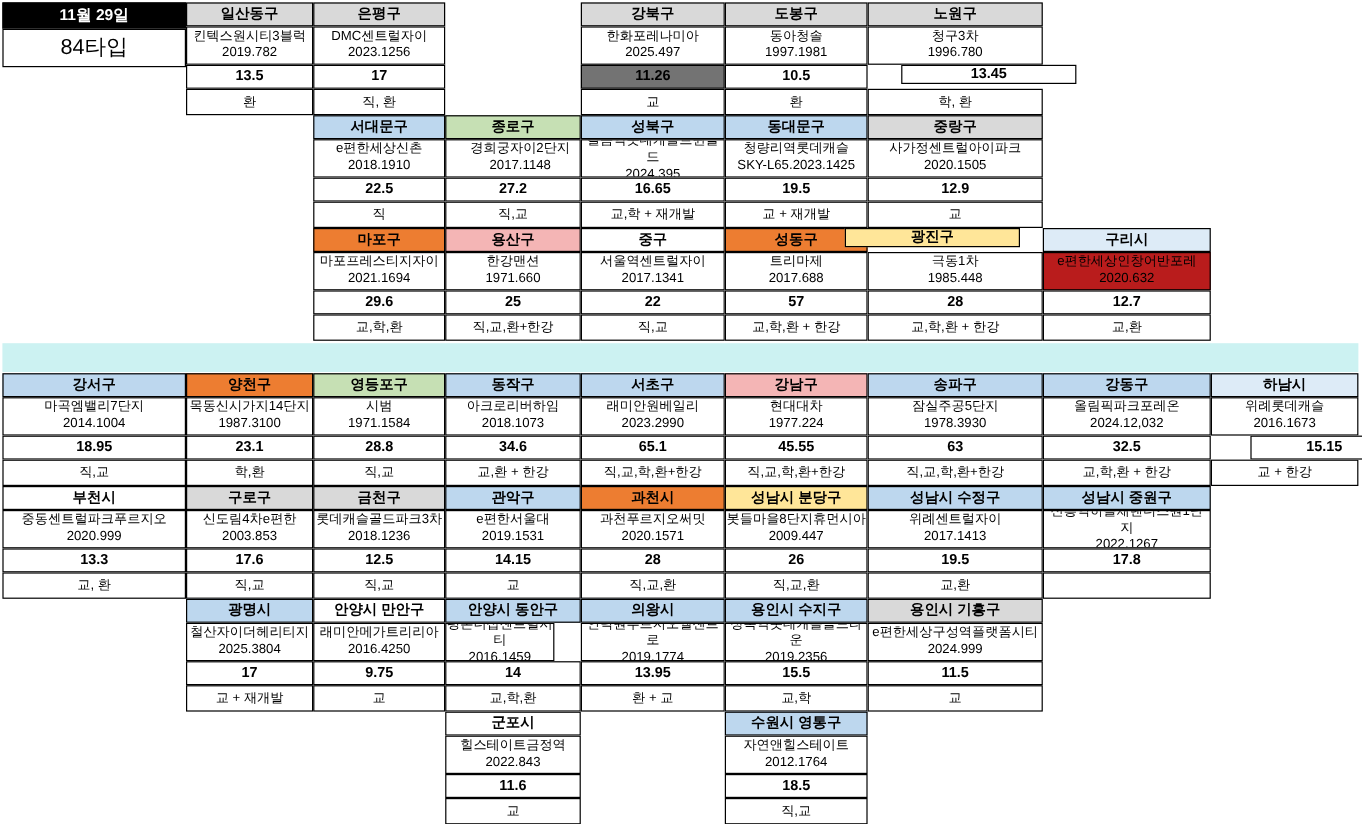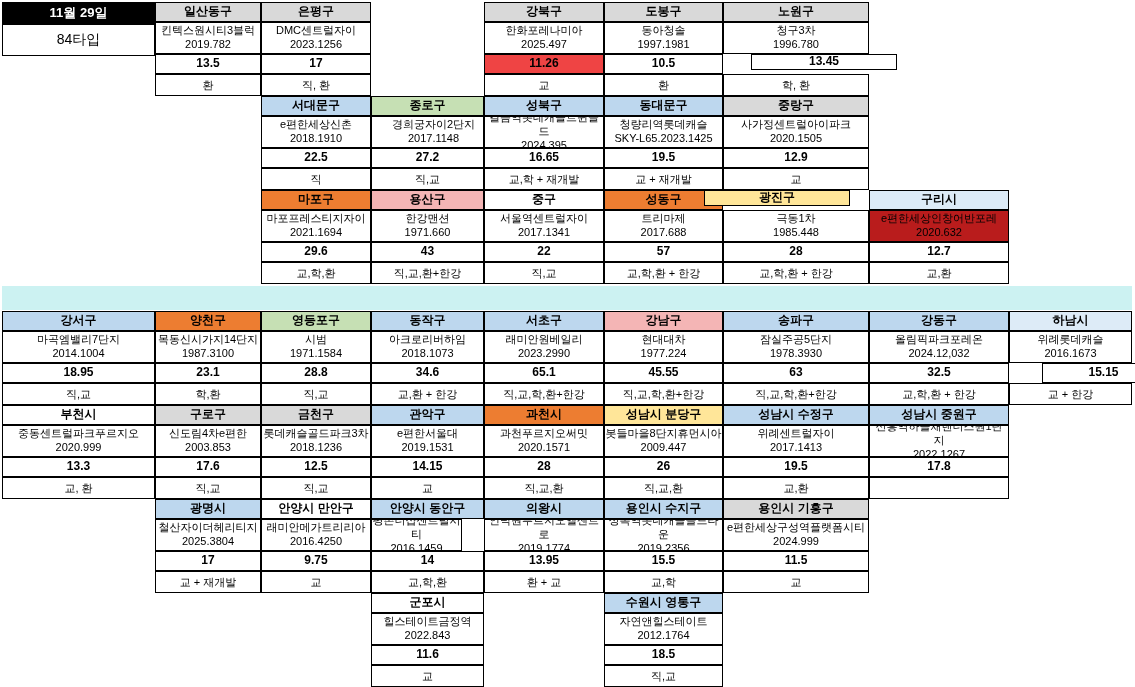"84타입" .subtitle { font-size: 14px -> 18px }
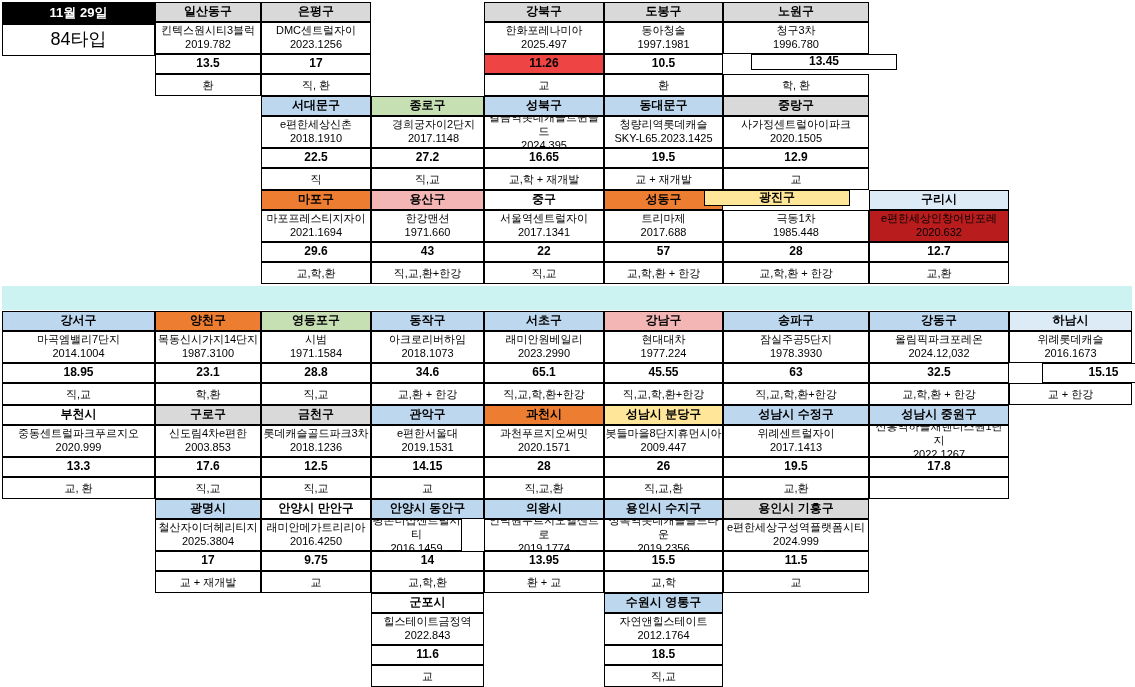"11.26" div.cell { background: #ef4444 -> #737373 }
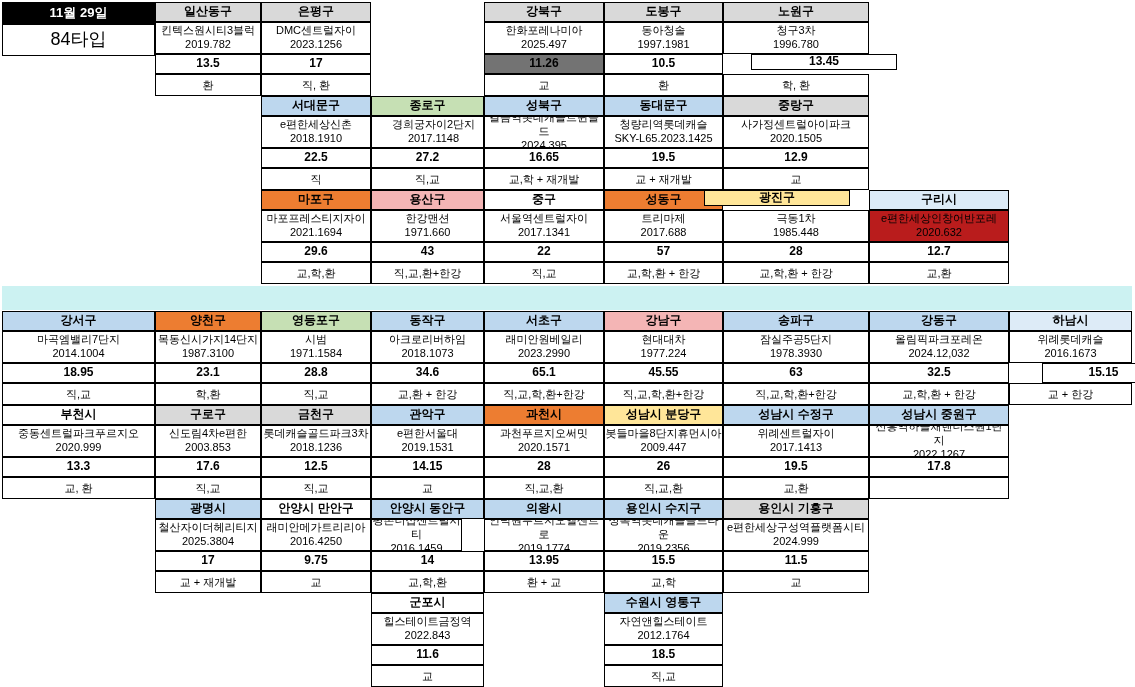"43" div.cell { text: 43 -> 25 }
